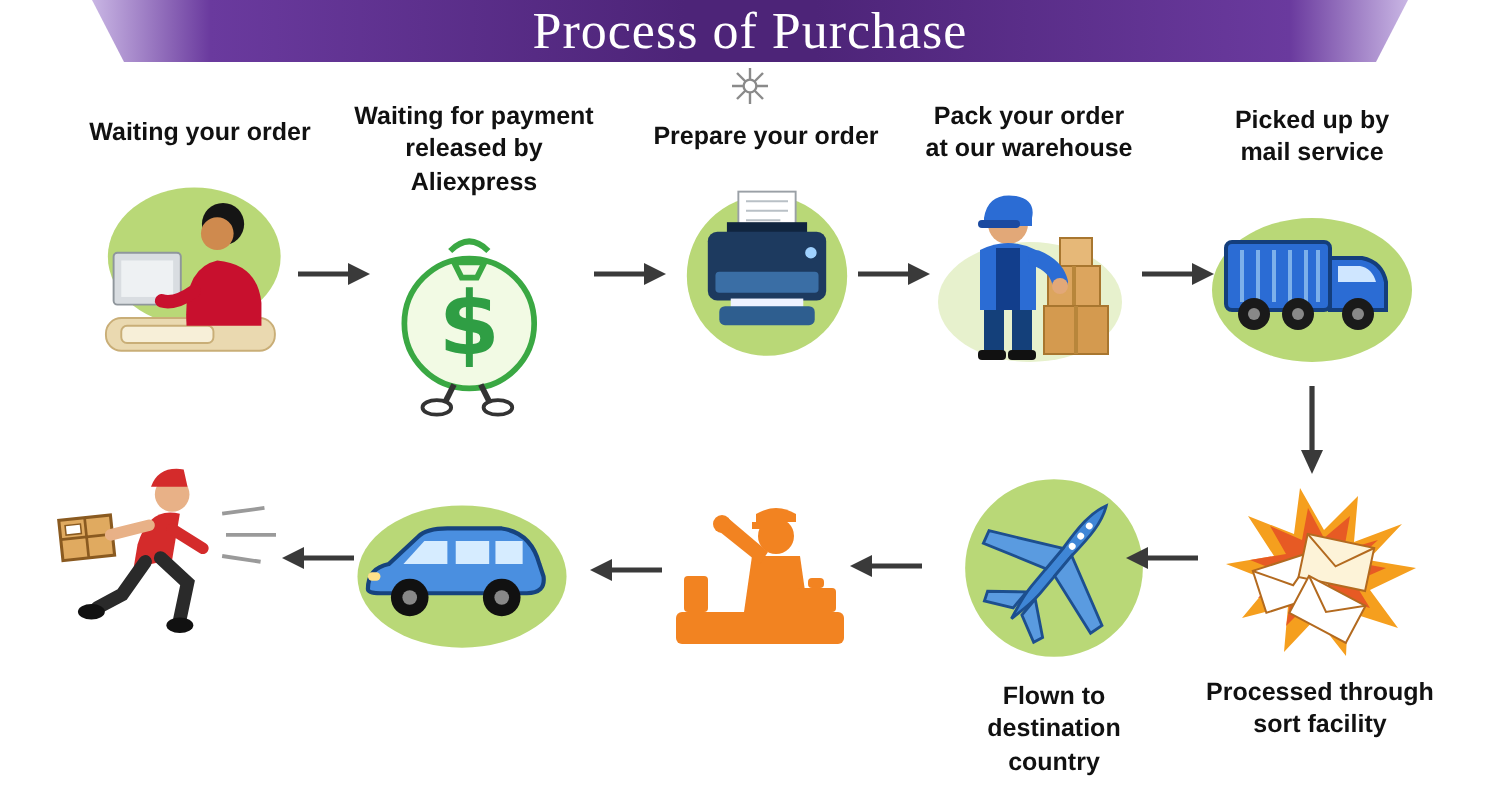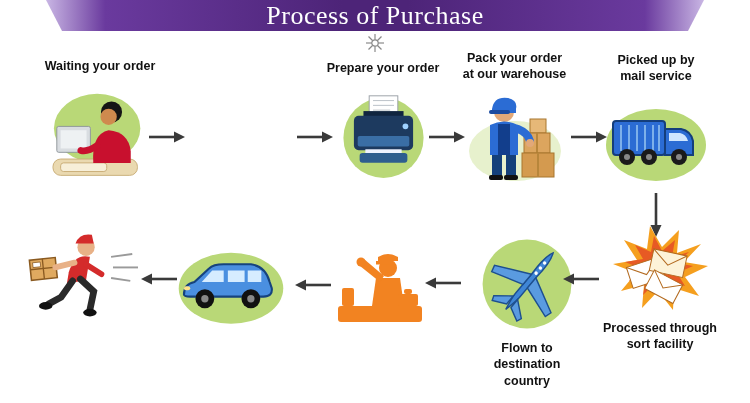"Waiting for payment" div.step { html: none -> <div> <div>Waiting for payment released by Aliexpress</div> <div> <svg> <circle></circle> <path></path> <path></path> <text>$</text> <line></line> <line></line> <ellipse></ellipse> <ellipse></ellipse> </svg> </div> </div> }
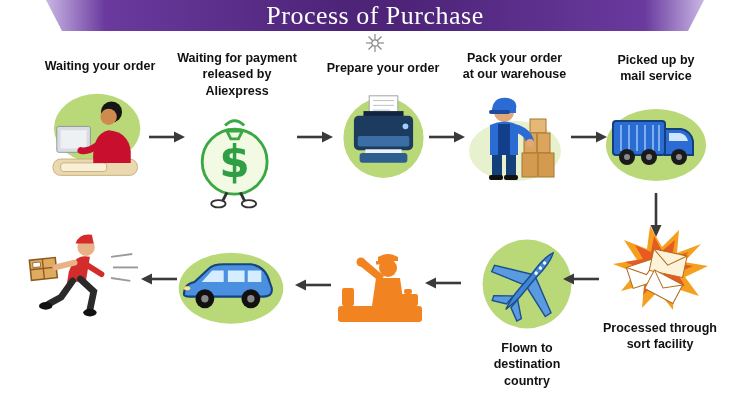"Processed through" div.step { top: 218px -> 236px }
